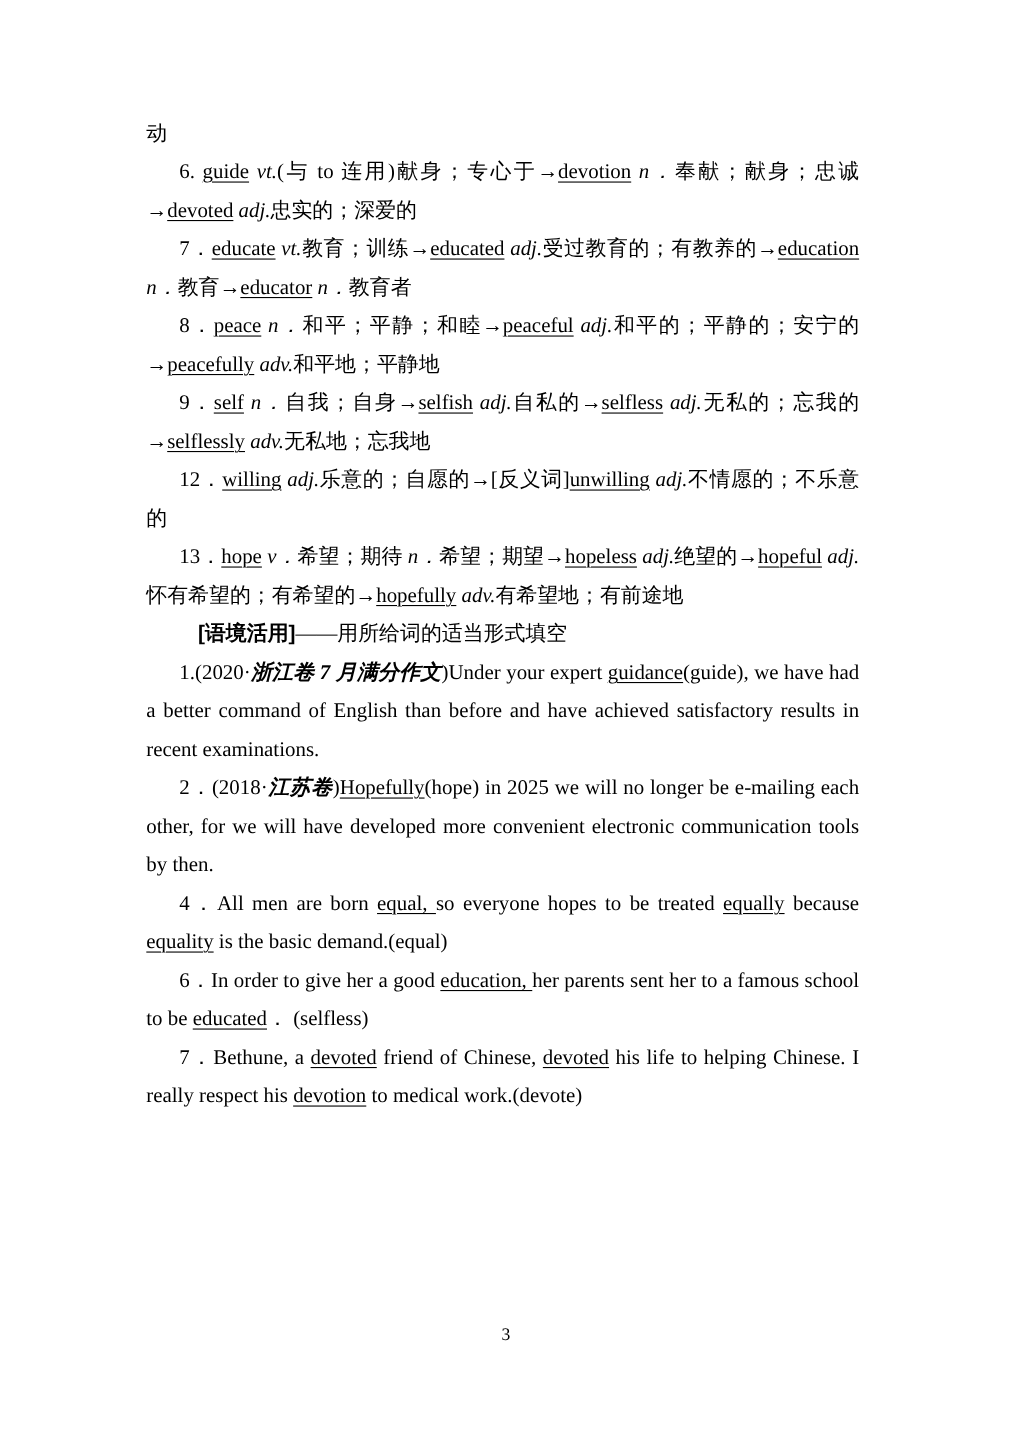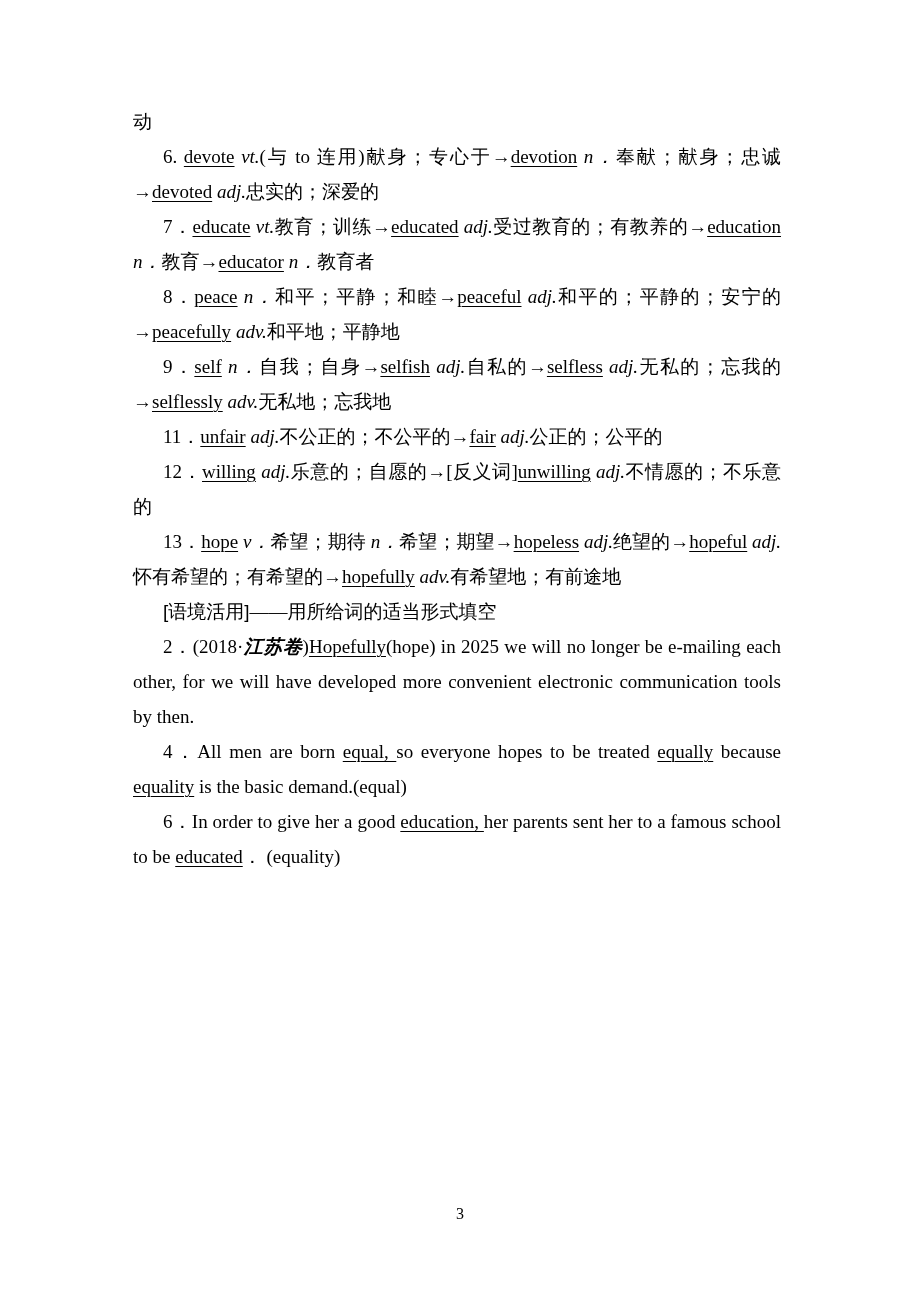"devote" span.u { text: devote -> guide }
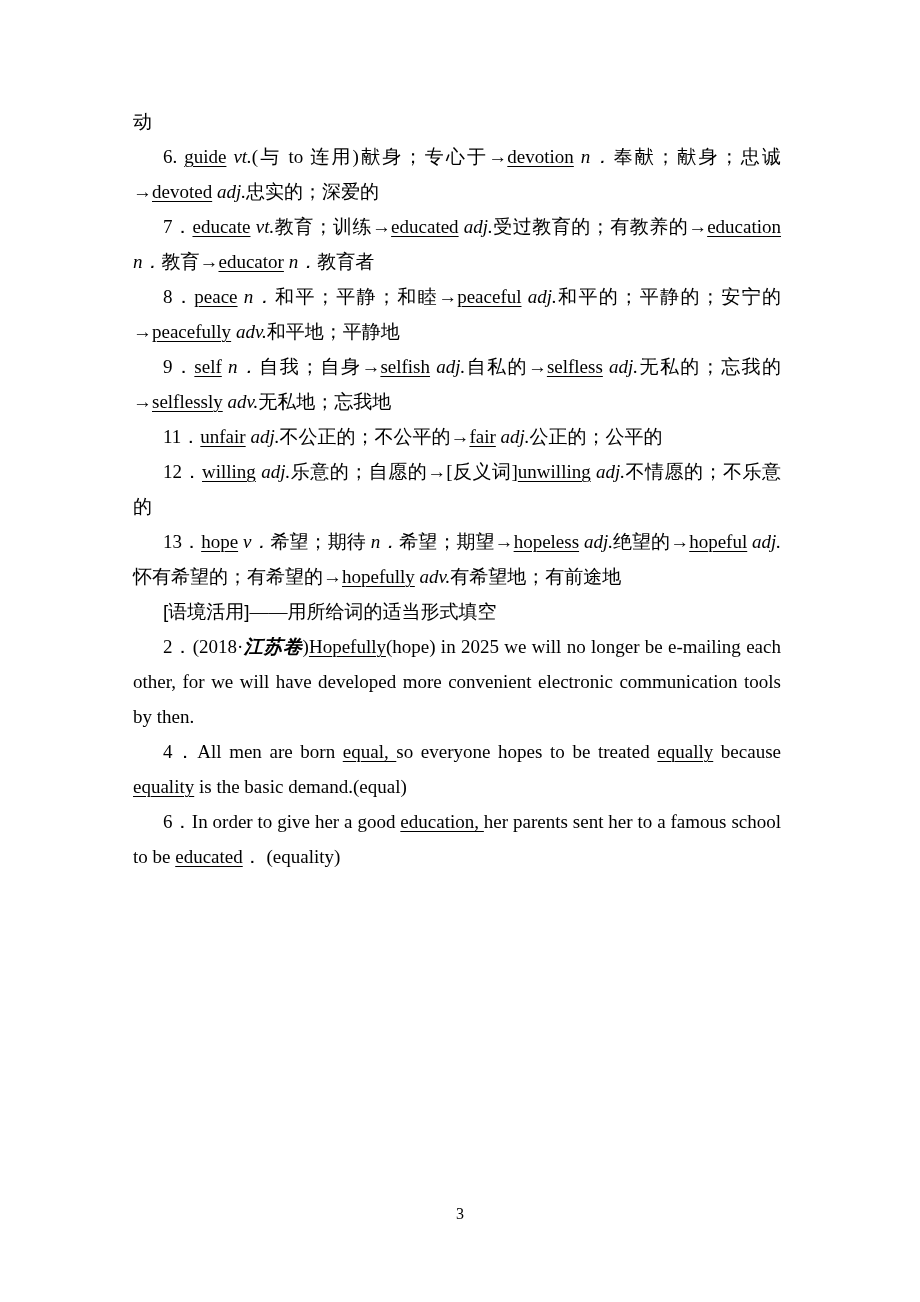"11．unfair adj.不公正的；不公平的→fair adj.公正的；公平的" p.para { html: <p><span>11．</span><span>unfair</span><span> </span><span>adj.</span><span>不公正的；不公平的→</span><span>fair</span><span> </span><span>adj.</span><span>公正的；公平的</span></p> -> none }
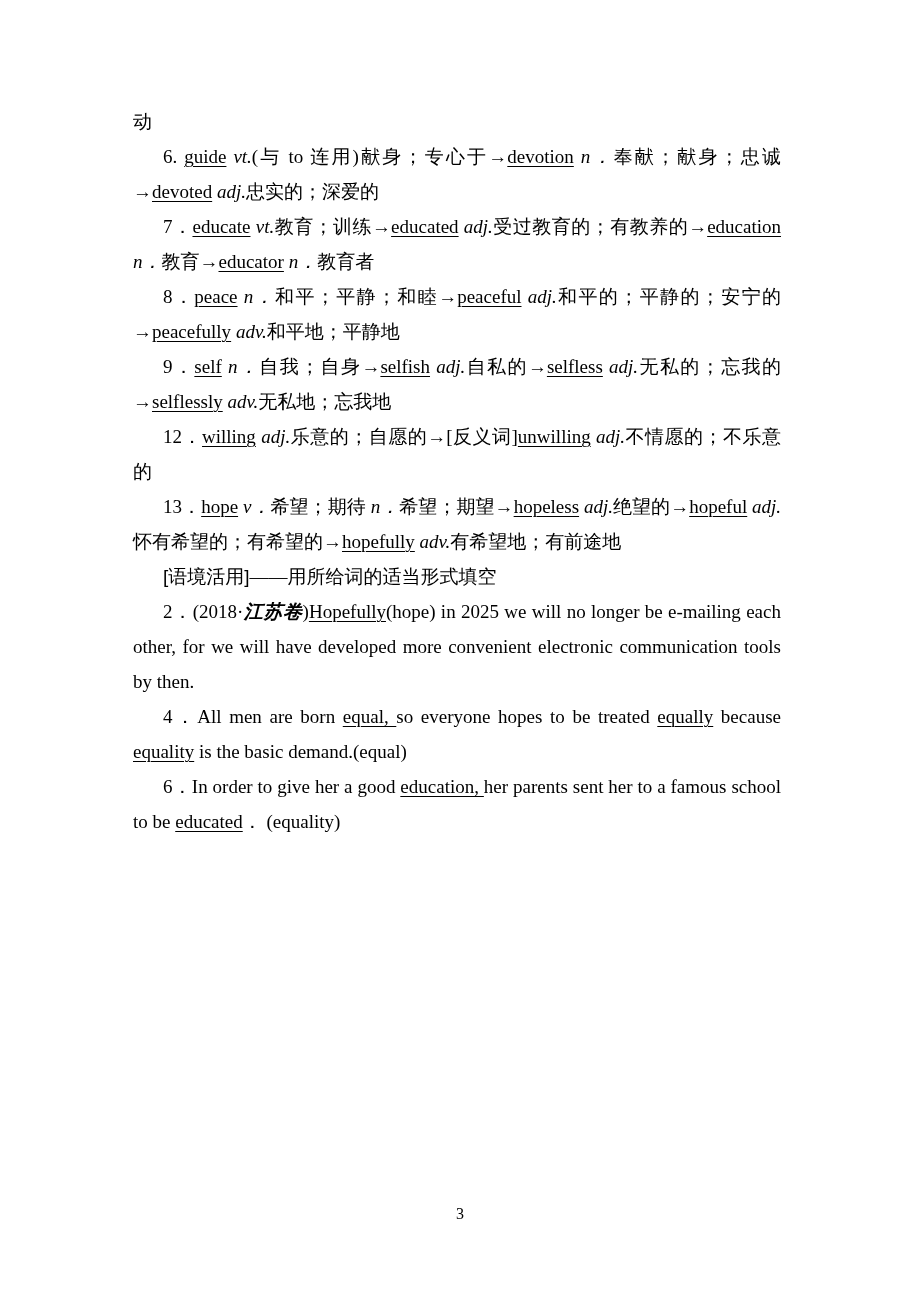"[语境活用]" span.b { font-weight: normal -> bold; margin-left: none -> 17px }
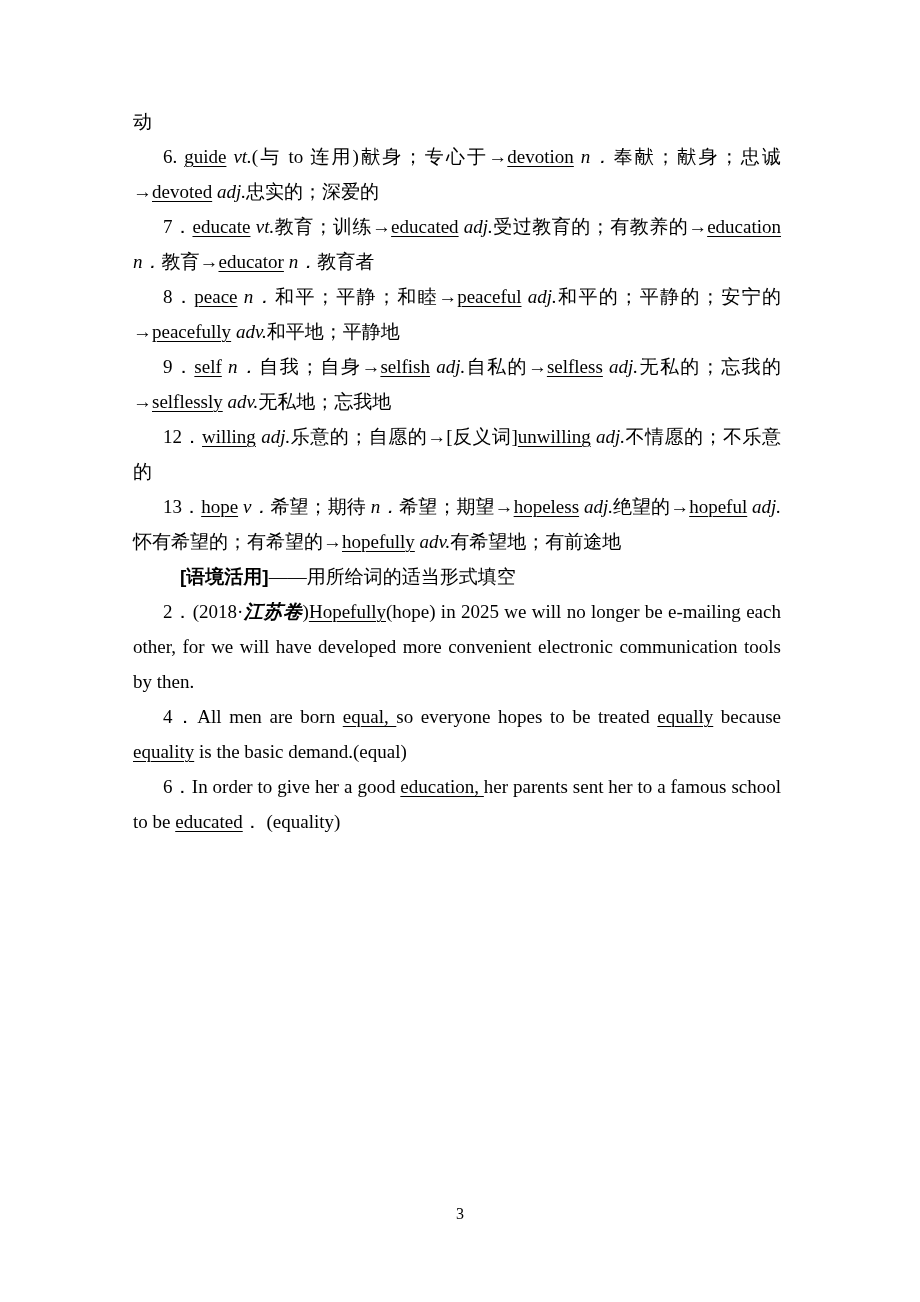"1.(2020·浙江卷 7 月满分作文)Under your expert" p.para { html: none -> <p><span>1.(2020·</span><span>浙江卷 7 月满分作文</span><span>)Under your expert </span><span>guidance</span><span>(guide), we have had a better command of English than before and have achieved satisfactory results in recent examinations.</span></p> }
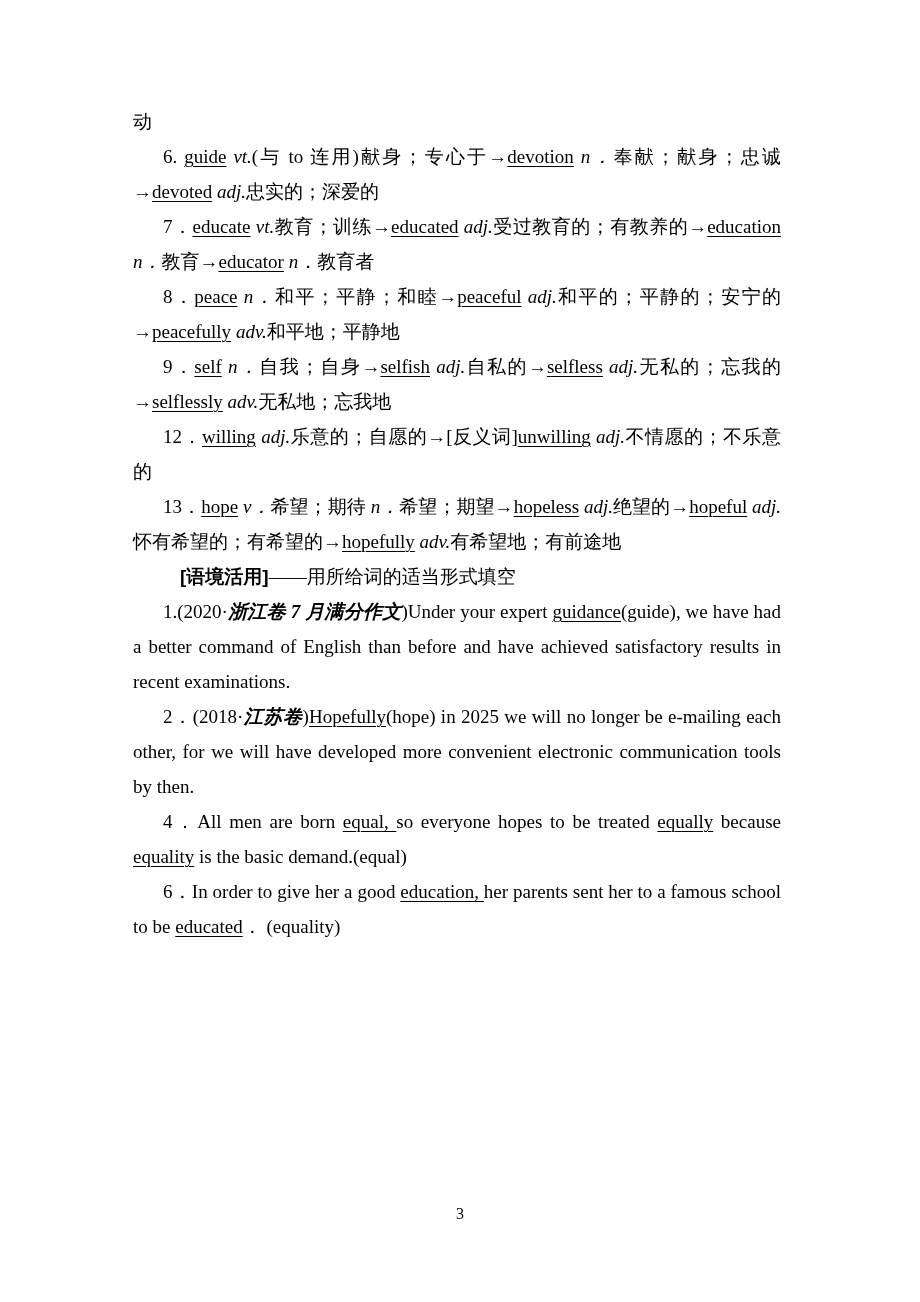"． (equality)" span { text: equality -> selfless }
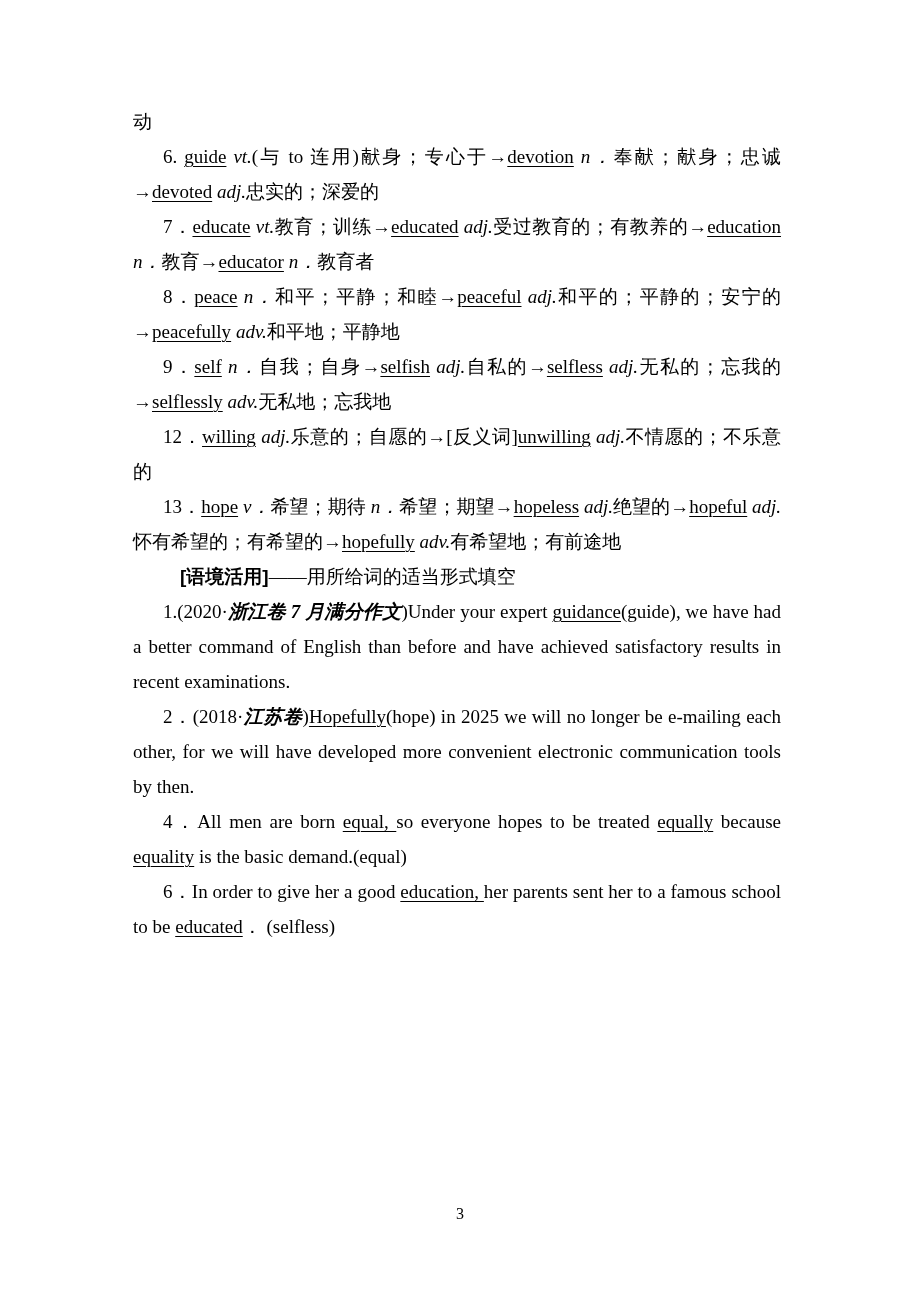"7．Bethune, a devoted friend of" p.para { html: none -> <p><span>7．Bethune, a </span><span>devoted</span><span> friend of Chinese, </span><span>devoted</span><span> his life to helping Chinese. I really respect his </span><span>devotion</span><span> to medical work.(devote)</span></p> }
